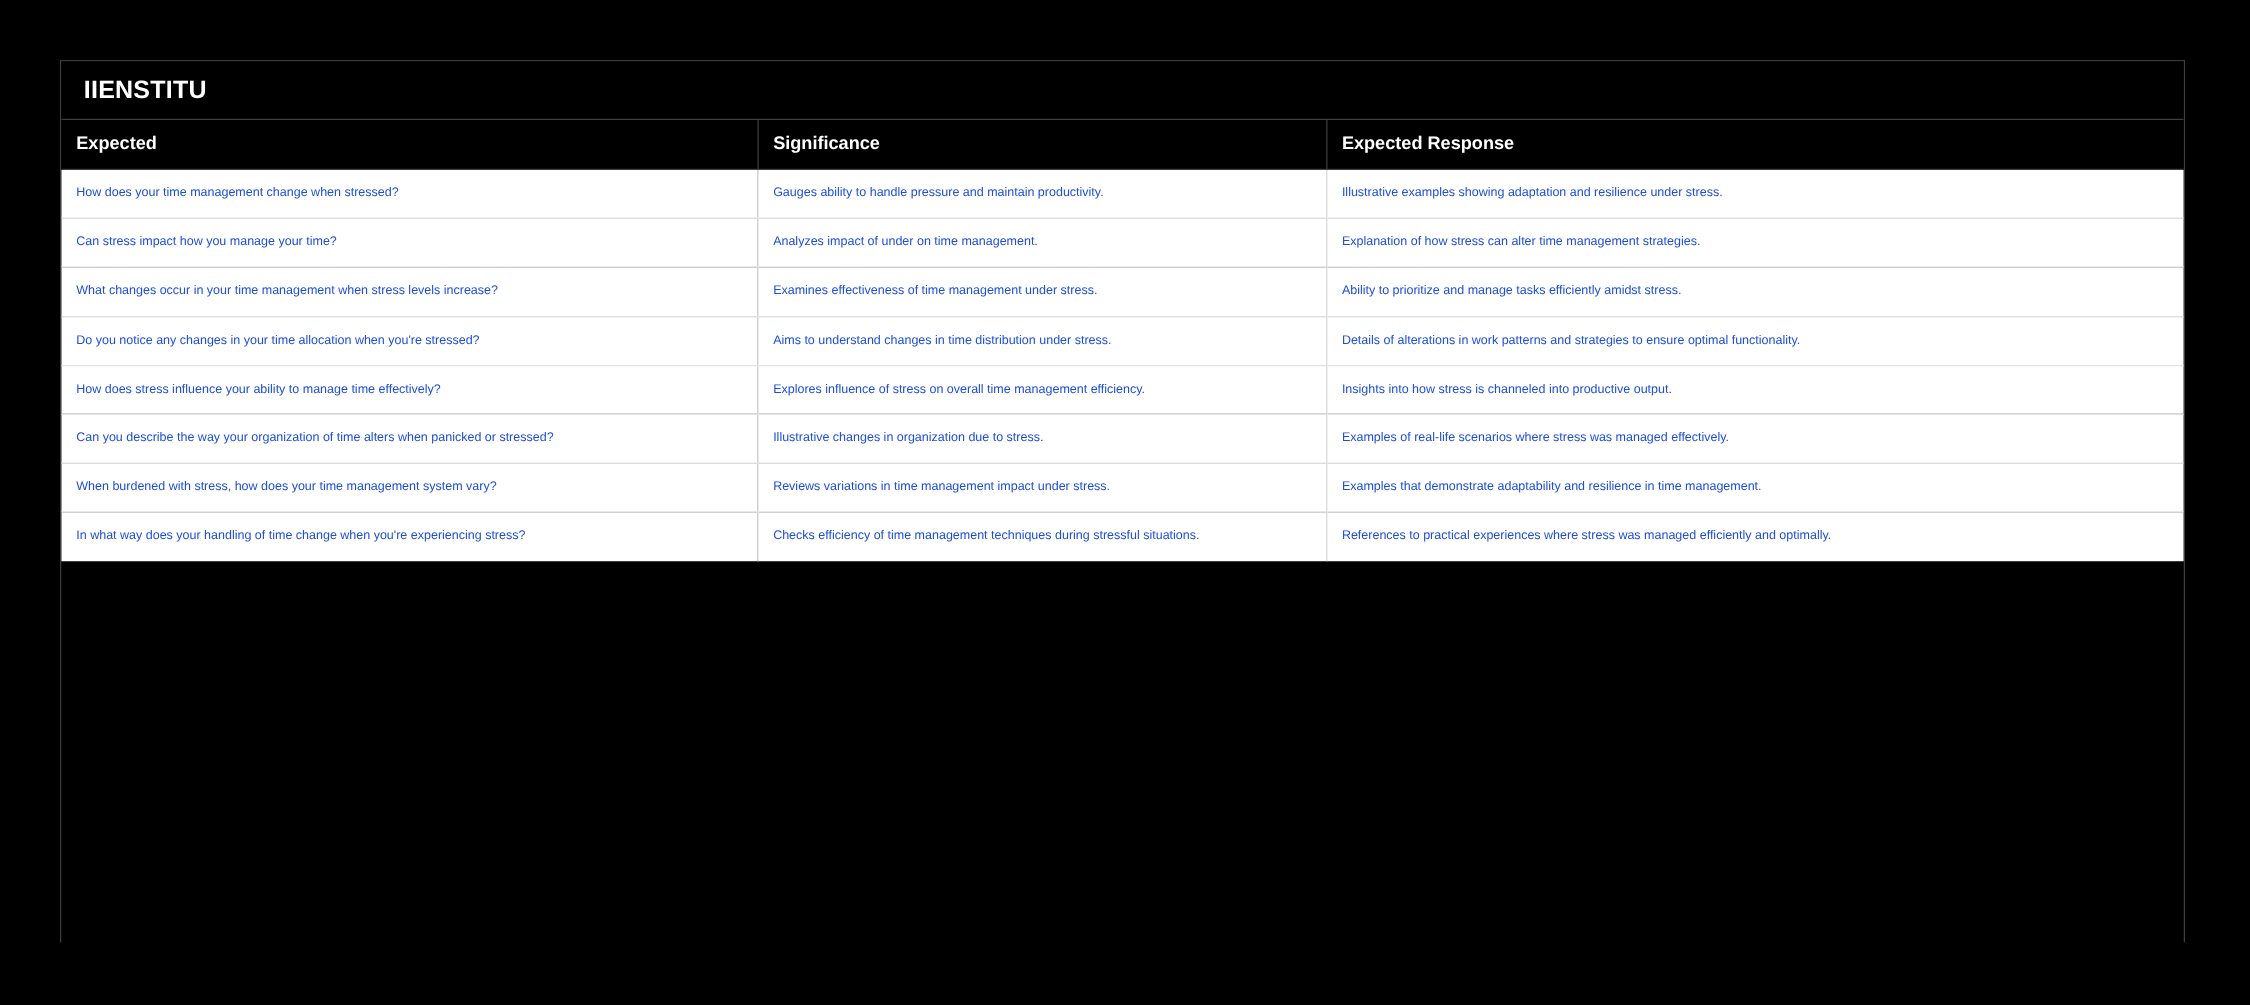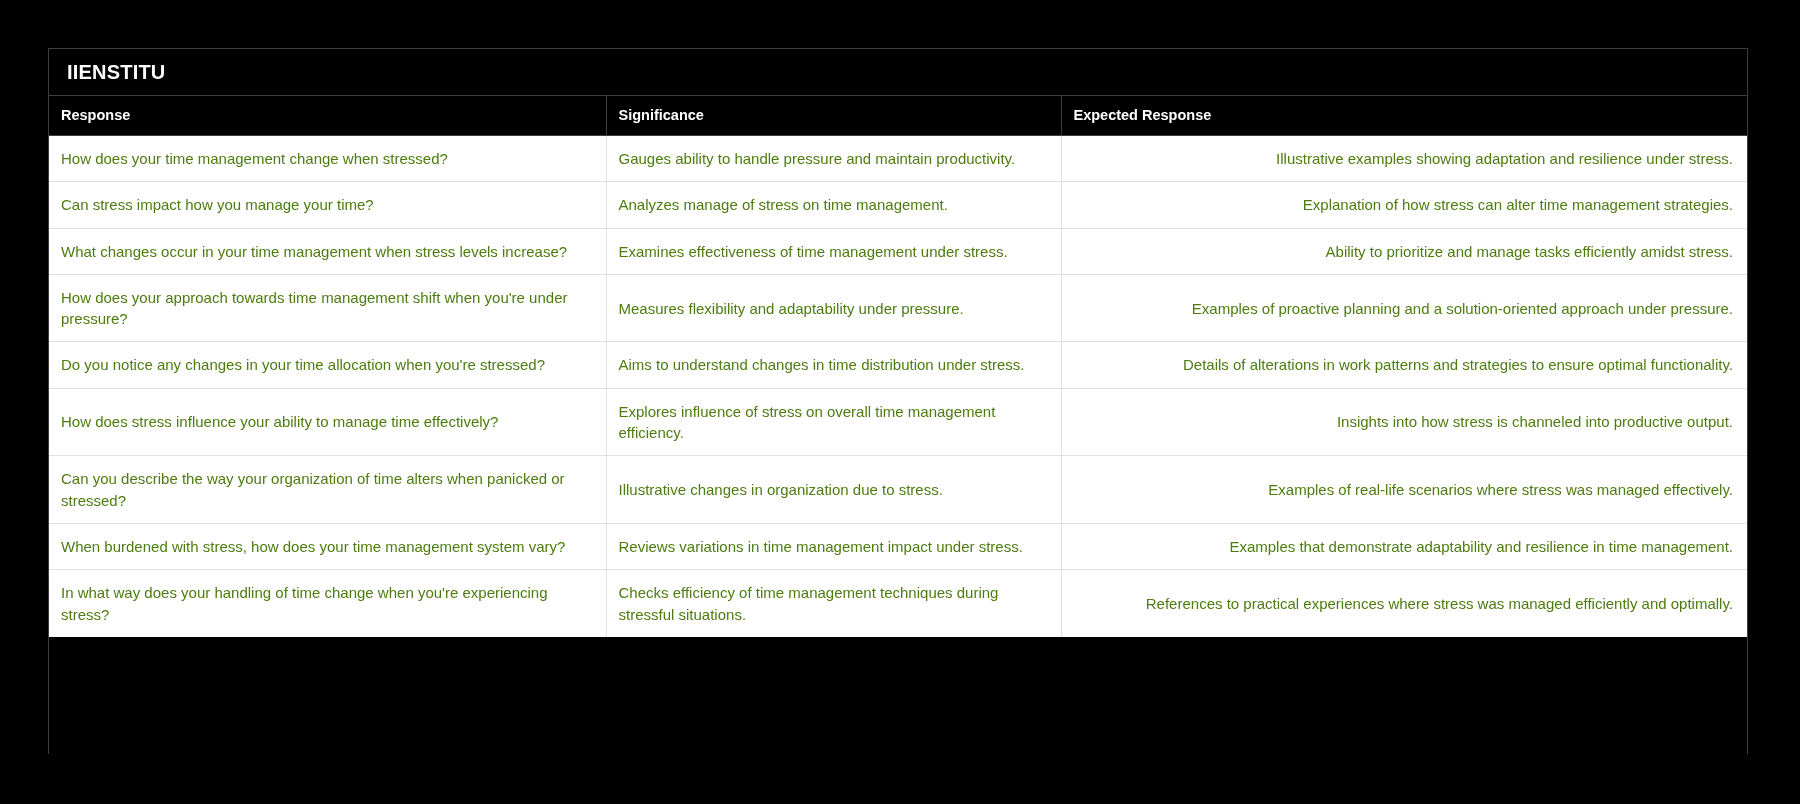"Response" th { text: Response -> Expected }
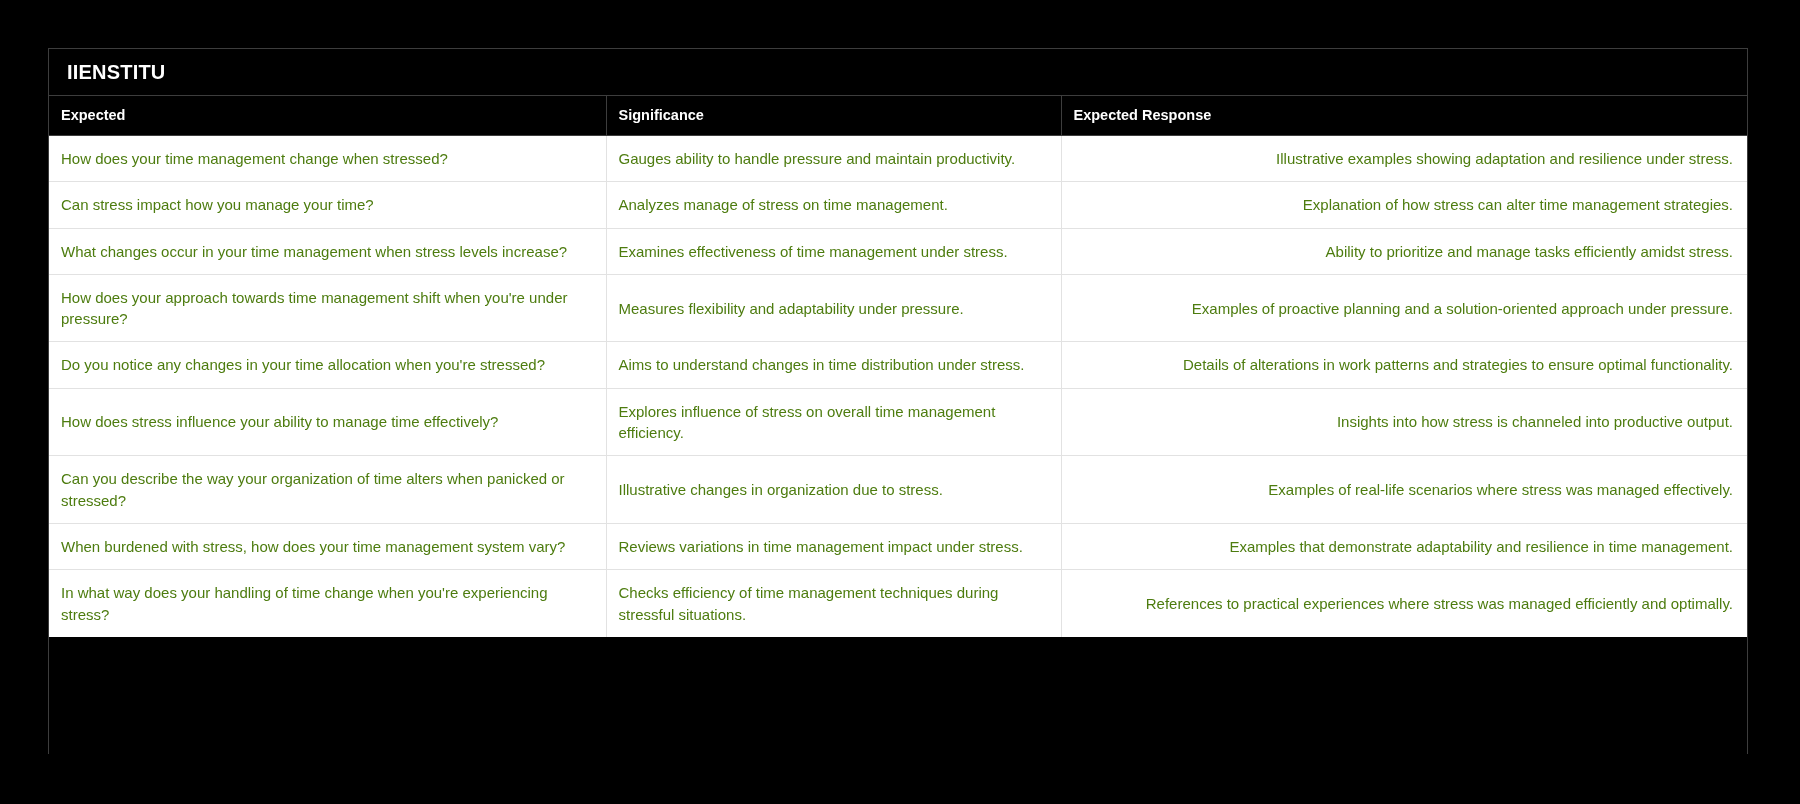"How does your time management" tbody td { color: #4d7c0f -> #1d4ed8; font-size: 15px -> 10px }
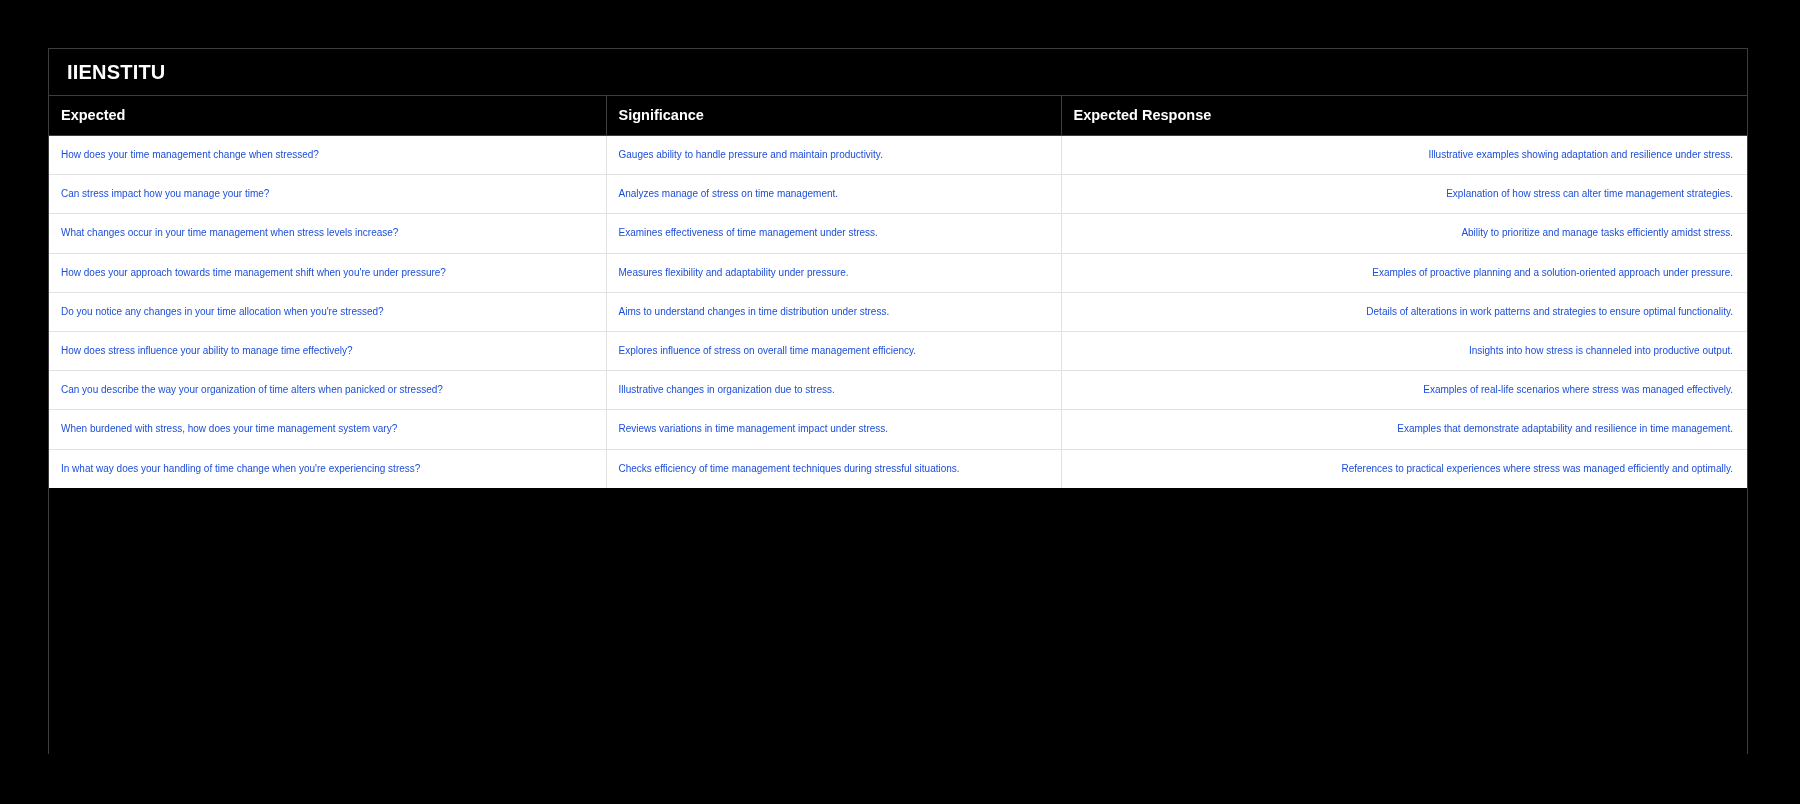"Illustrative examples showing adaptation" tbody td:last-child { text-align: right -> none }
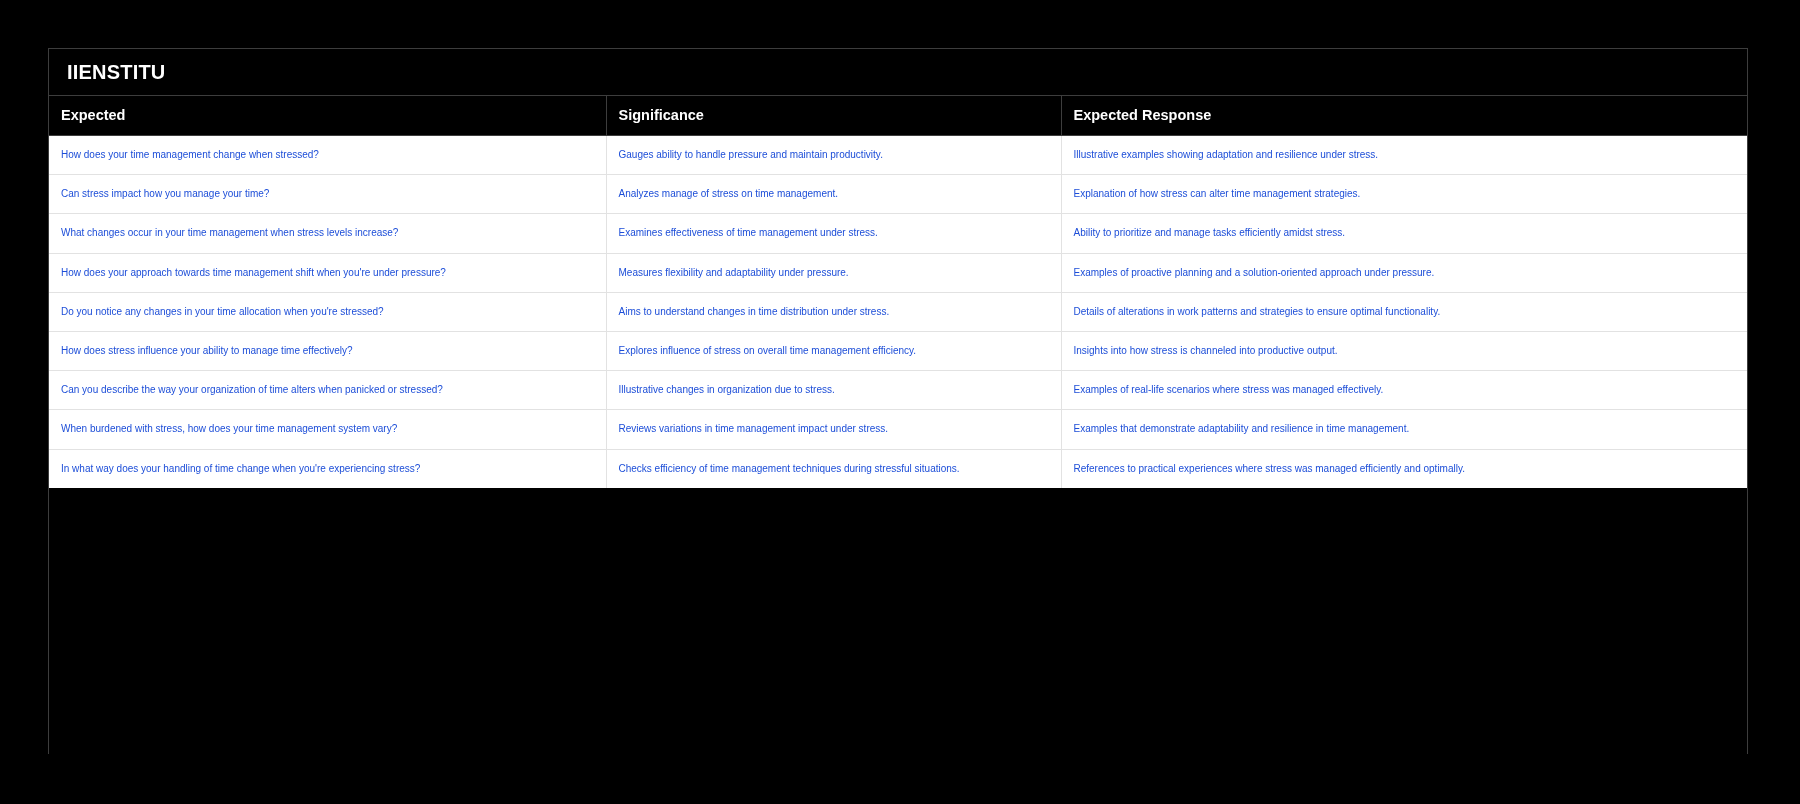"Analyzes manage of stress on" td { text: manage of stress -> impact of under }
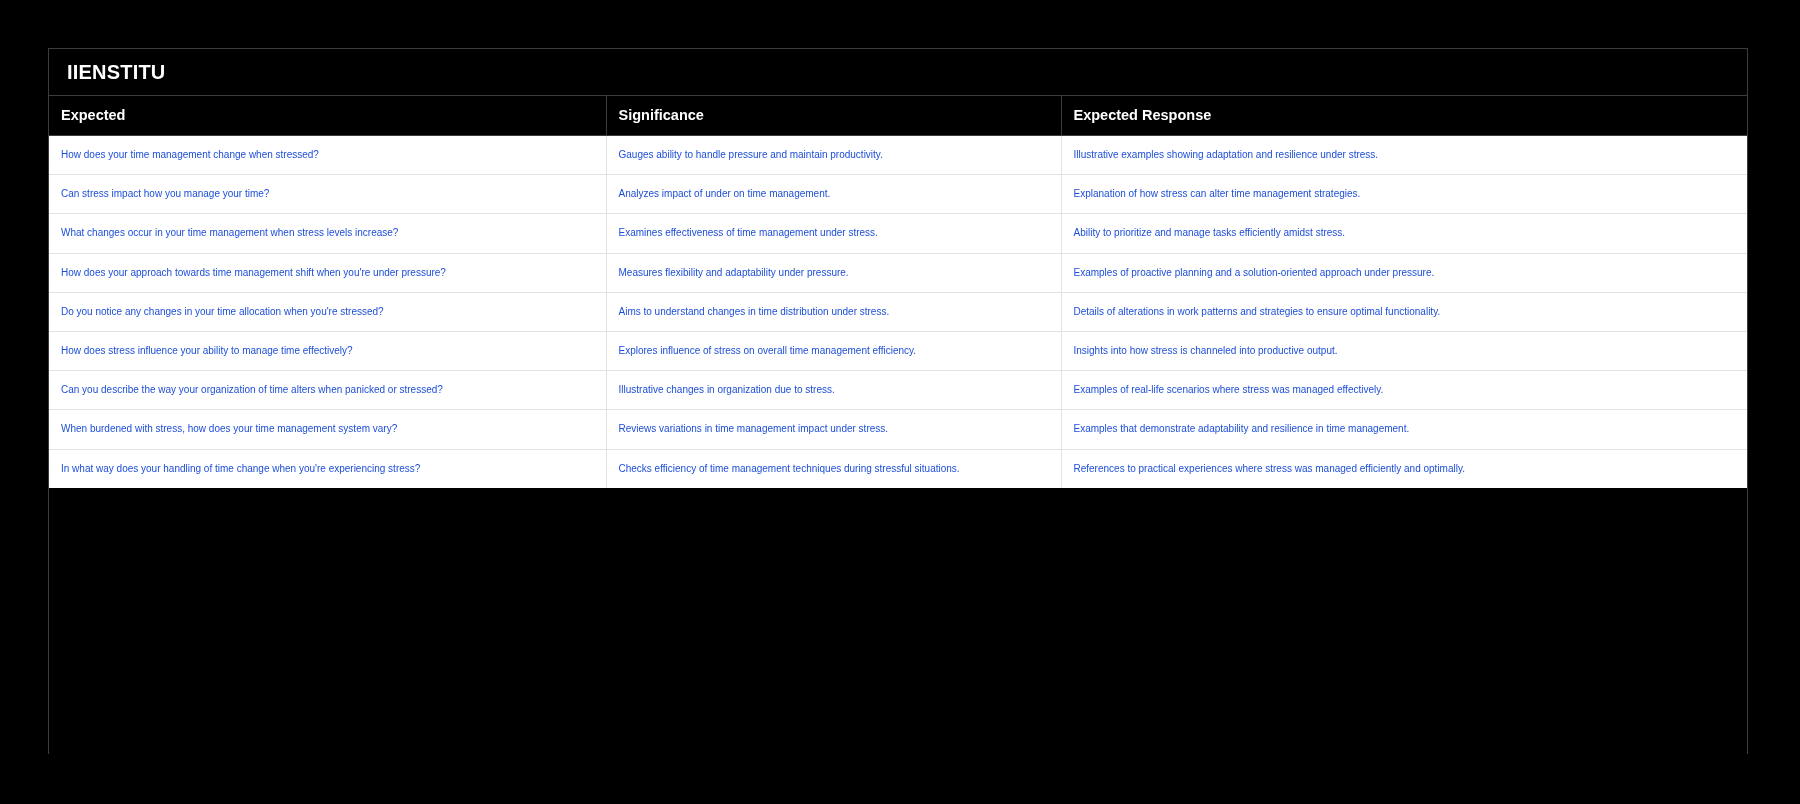"How does your approach towards" tr { html: <tr> <td>How does your approach towards time management shift when you're under pressure?</td> <td>Measures flexibility and adaptability under pressure.</td> <td>Examples of proactive planning and a solution-oriented approach under pressure.</td> </tr> -> none }
